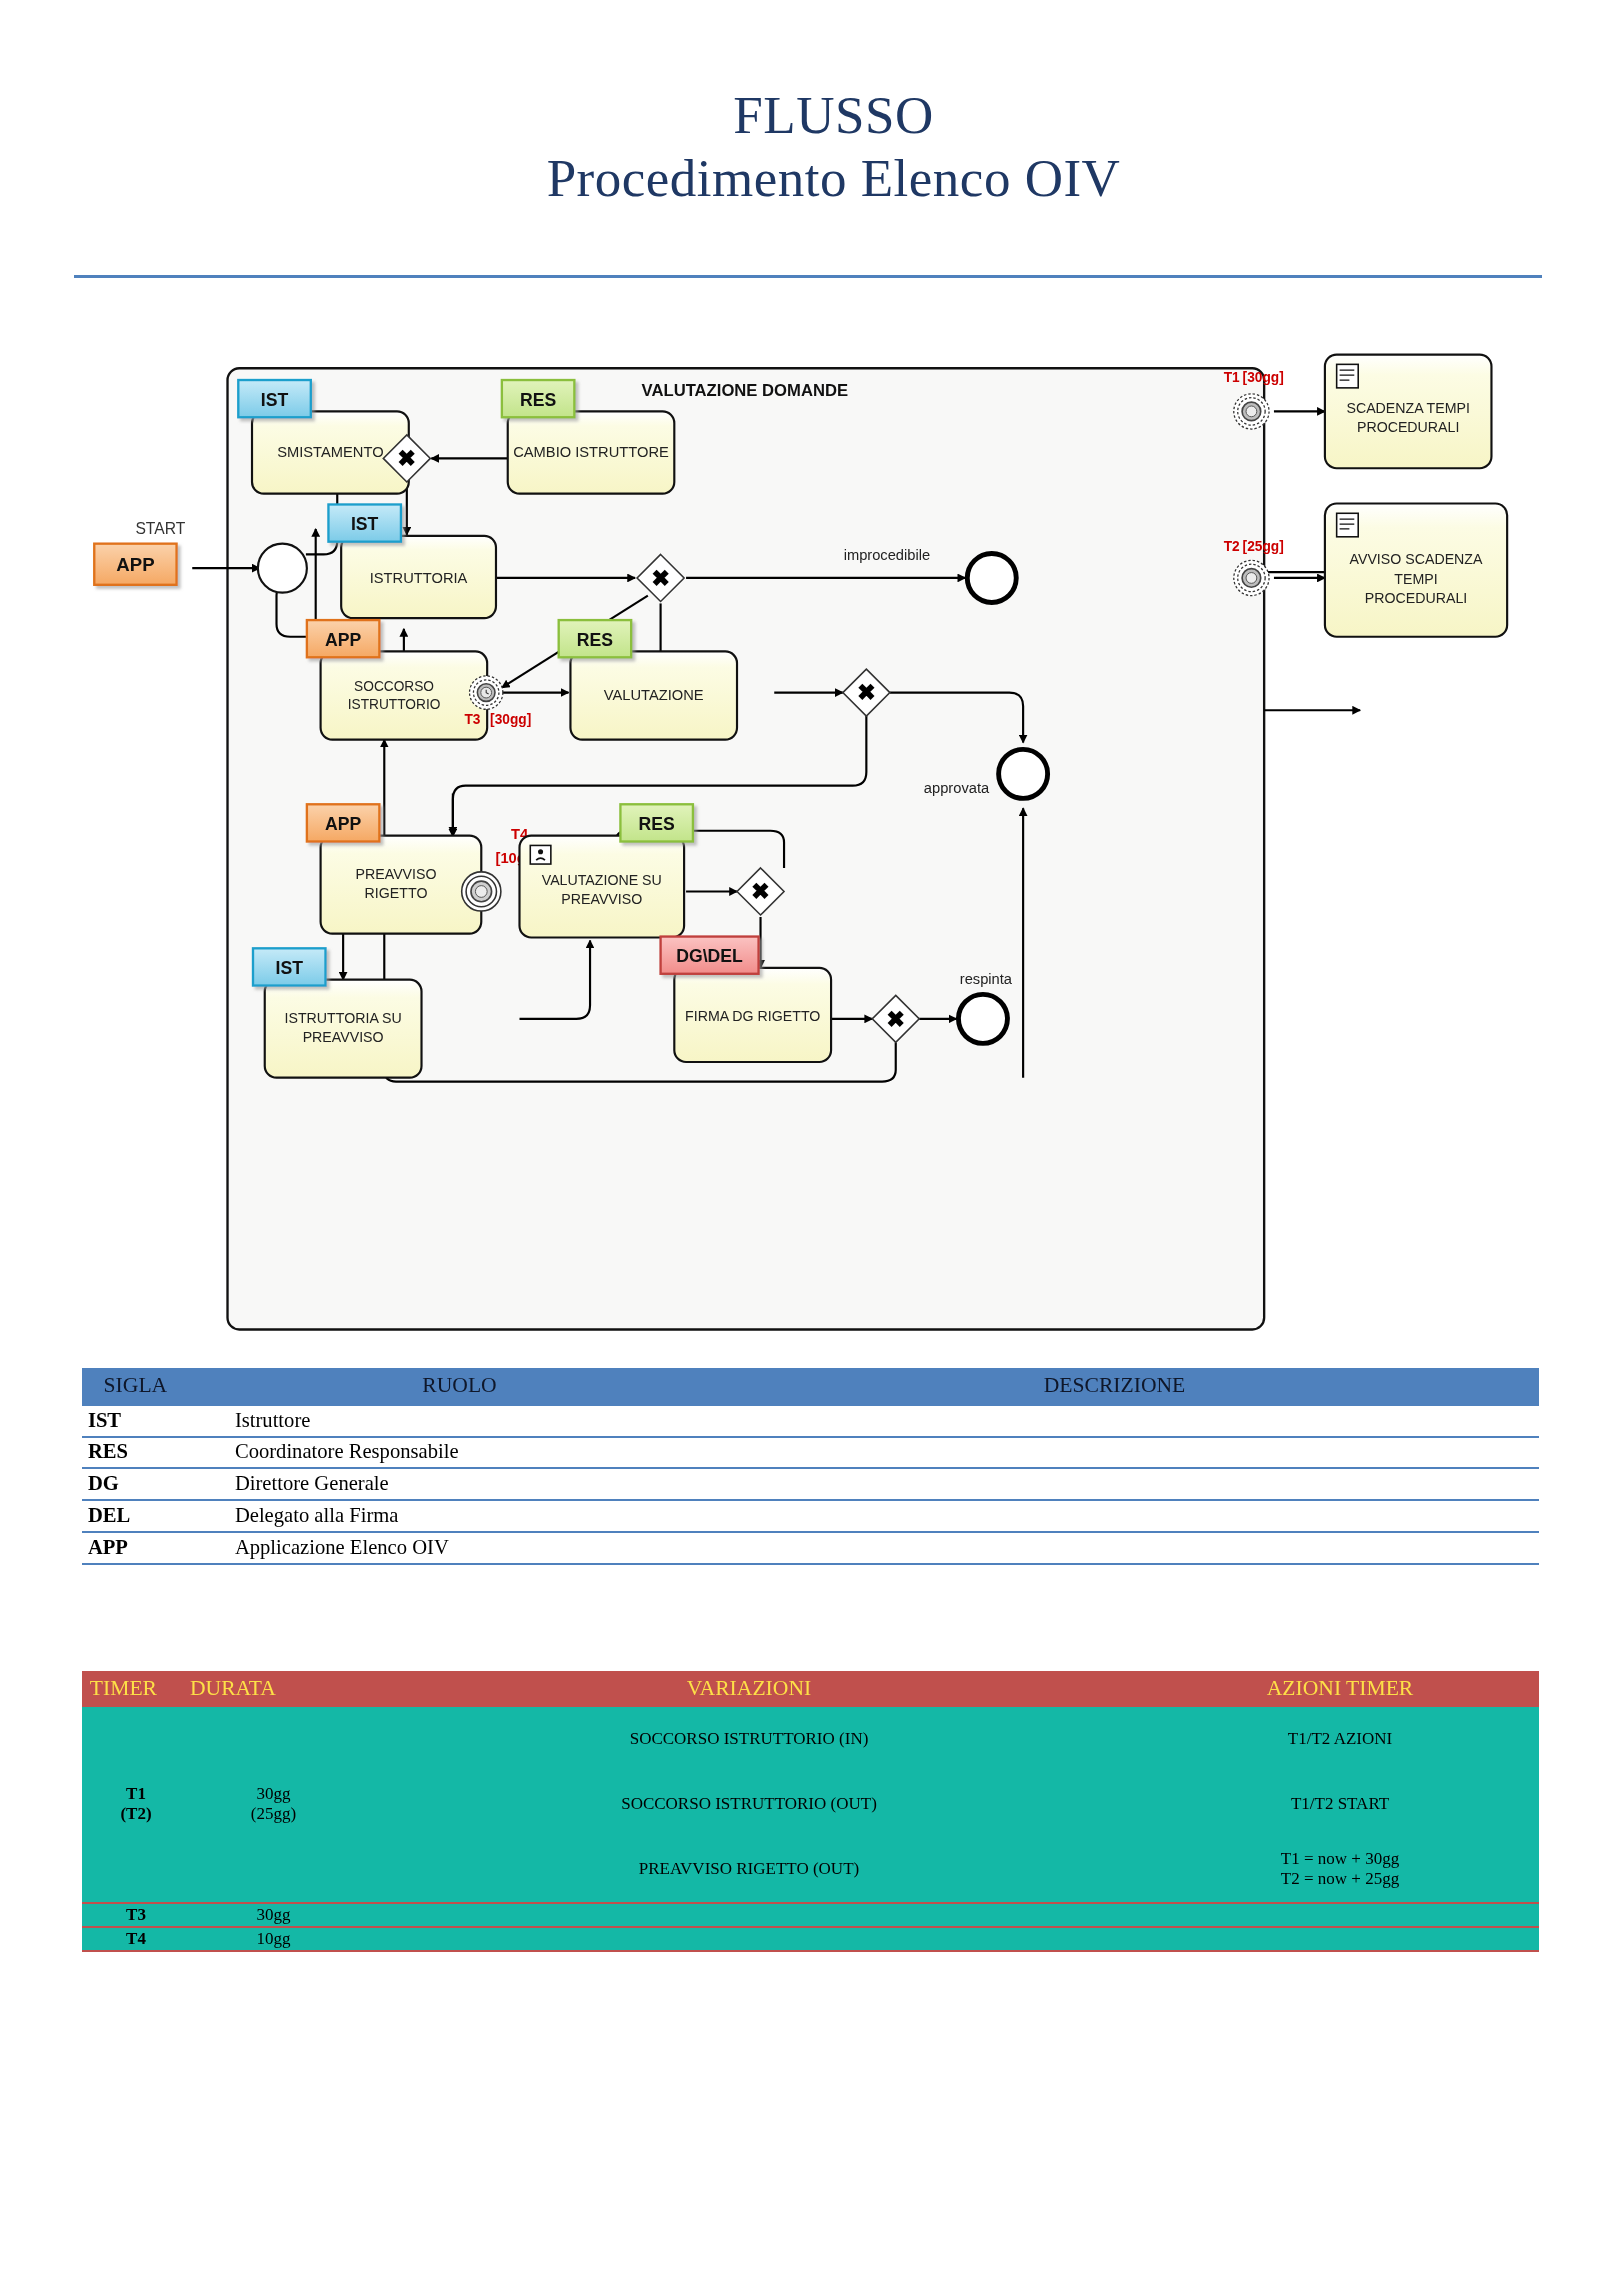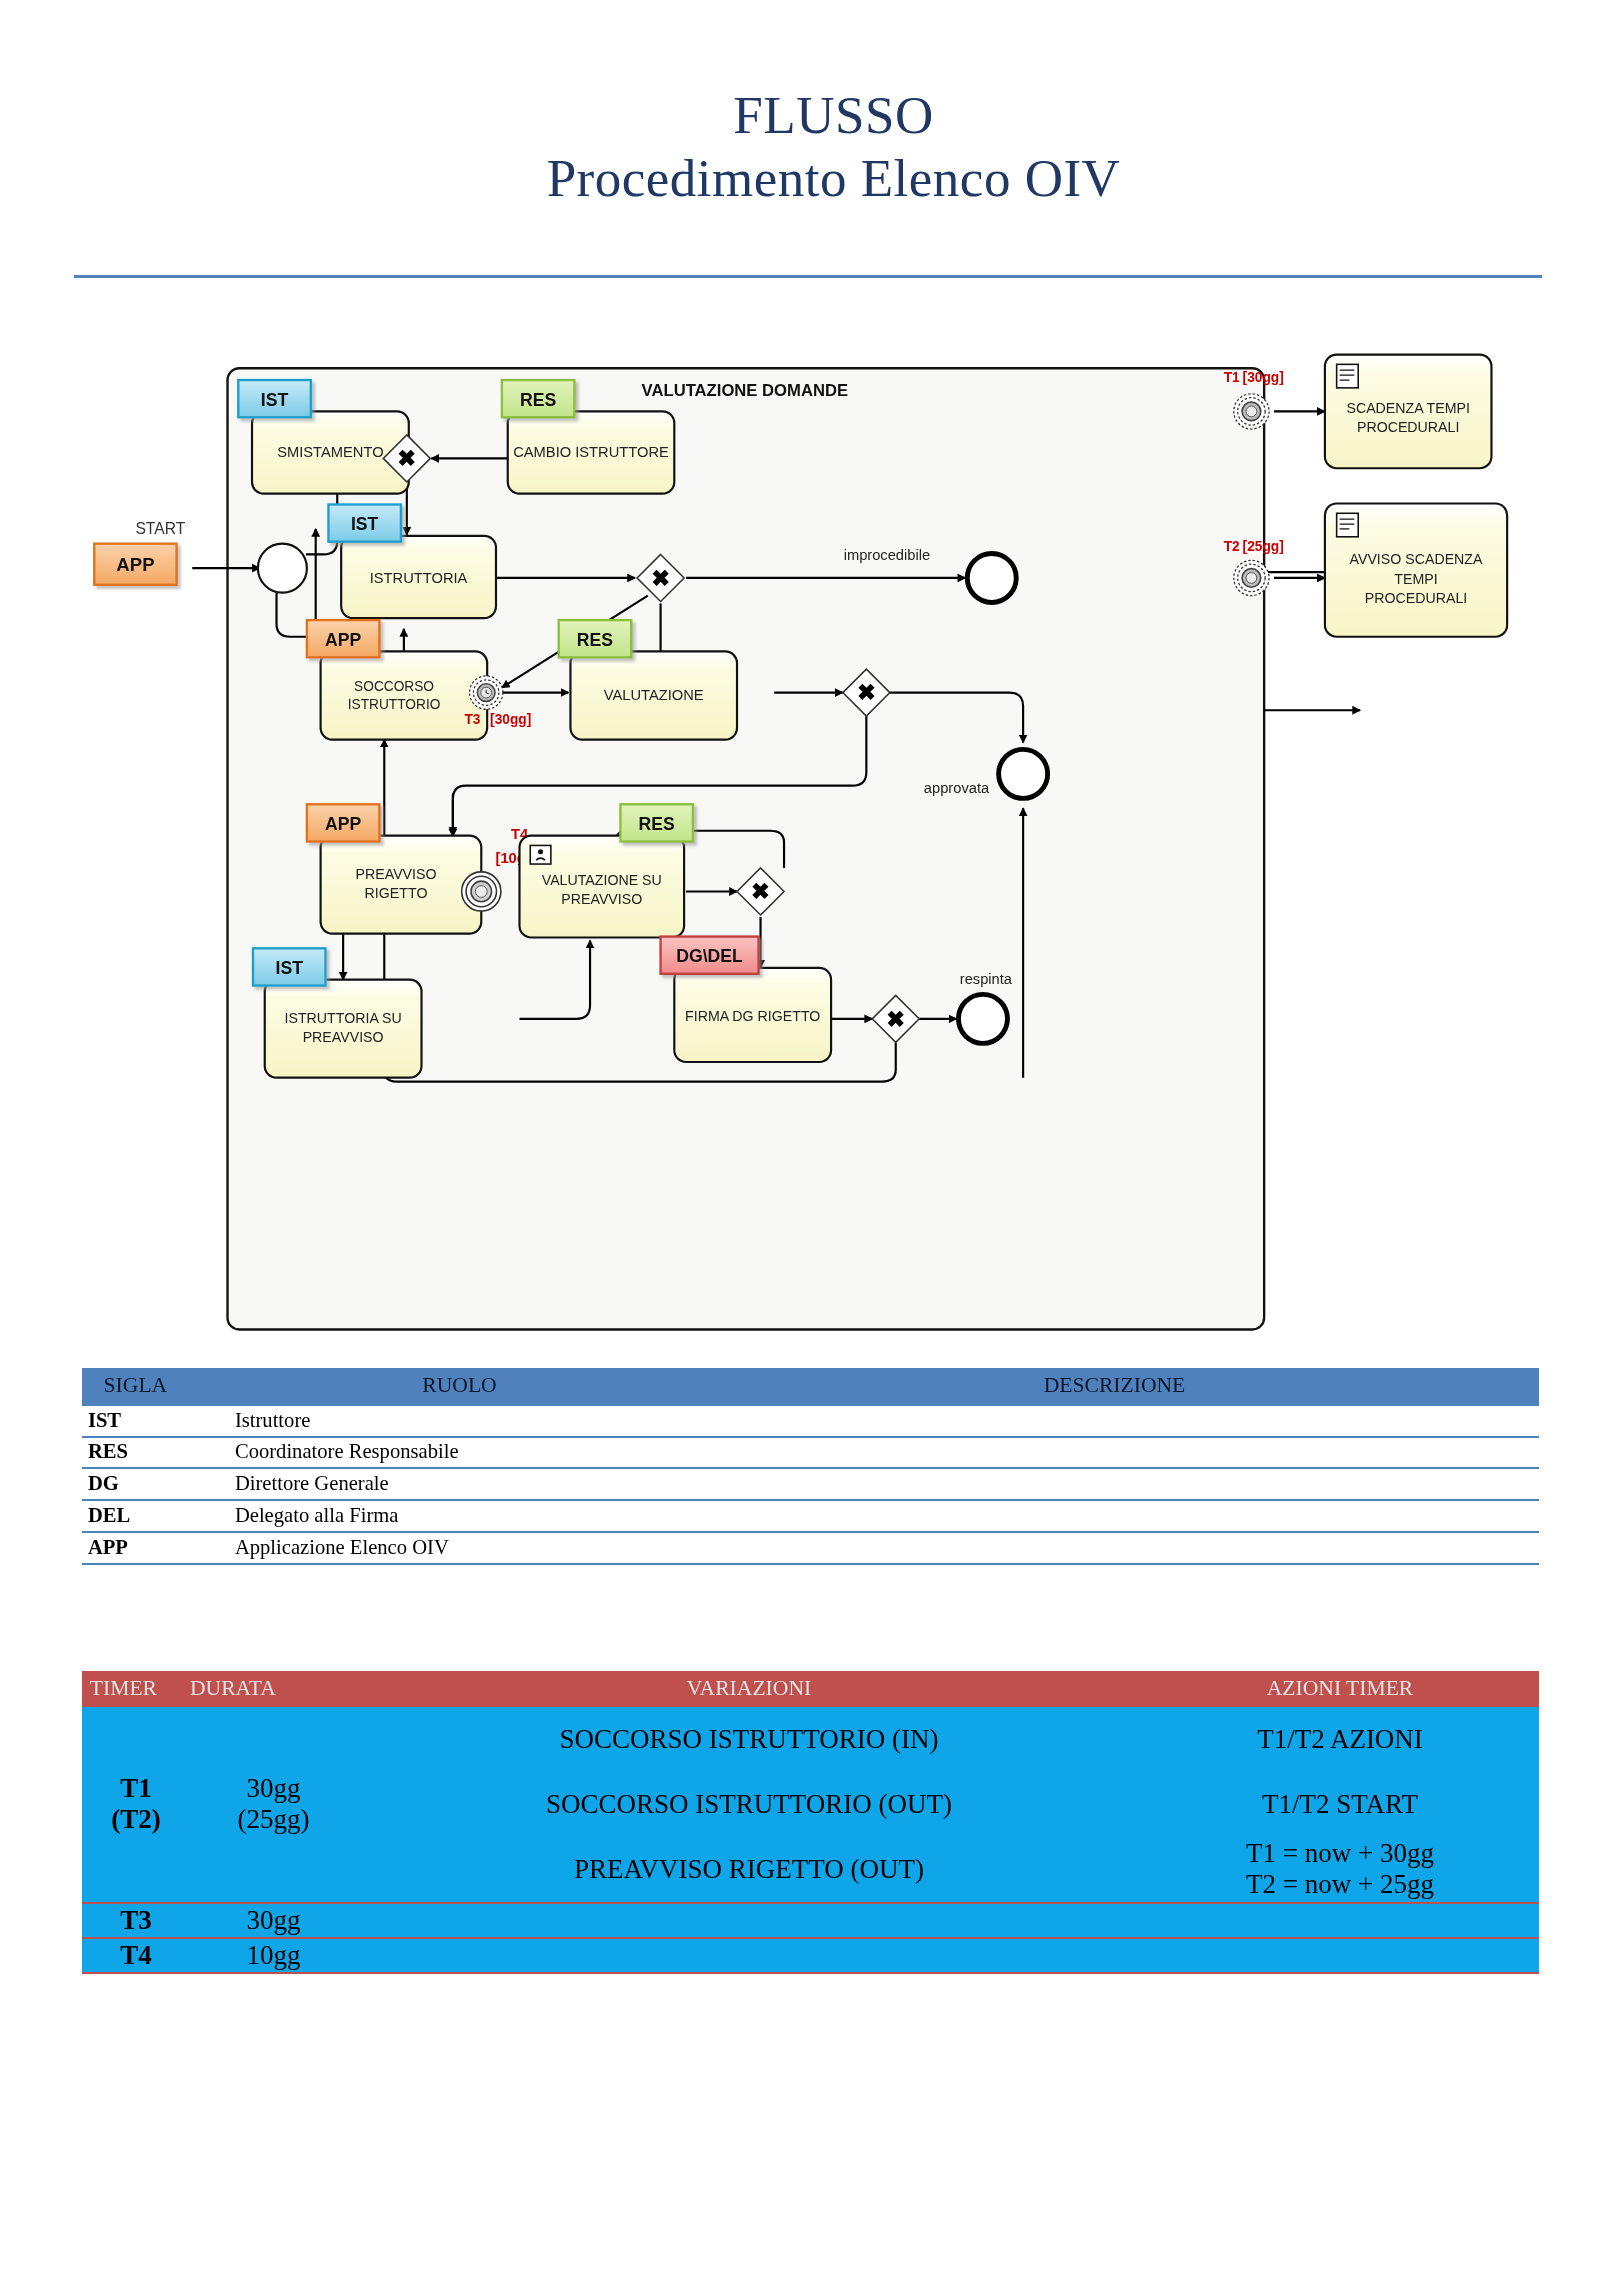"TIMER" #timer-table th { color: #e5e5e5 -> #fde047 }
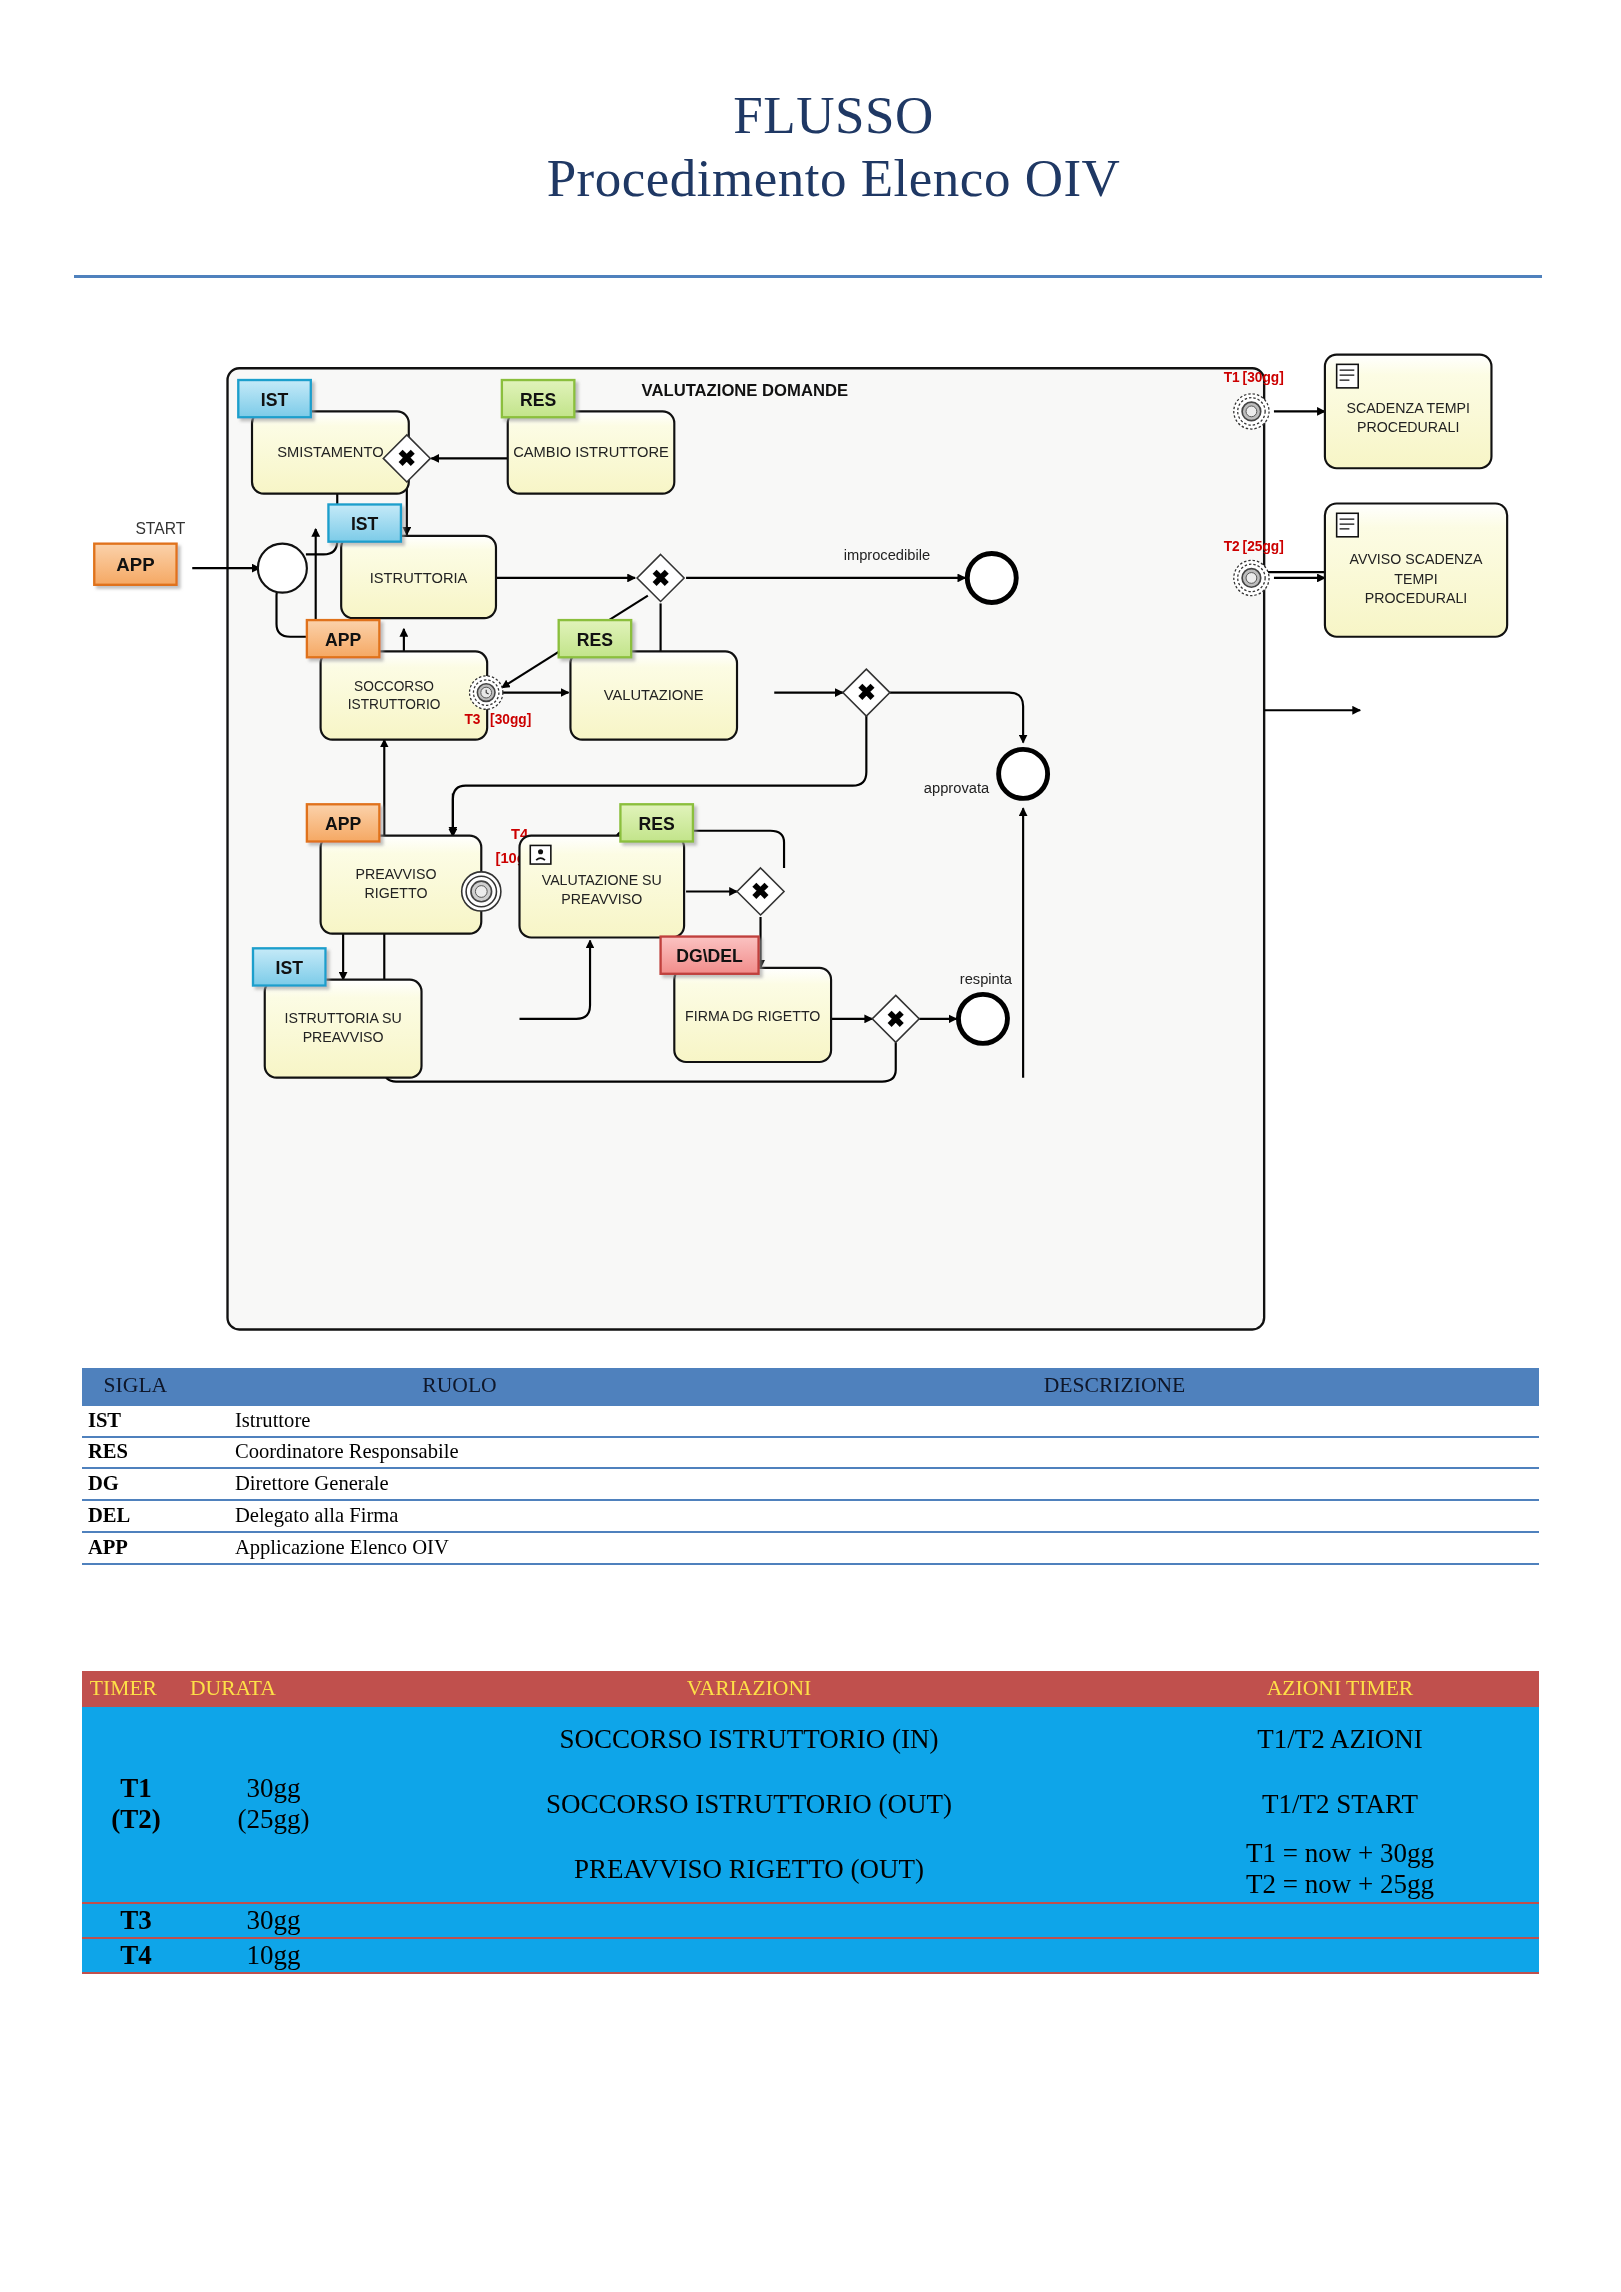"SOCCORSO ISTRUTTORIO (IN)" #timer-table td { background: #0ea5e9 -> #14b8a6; font-size: 27px -> 17px }
